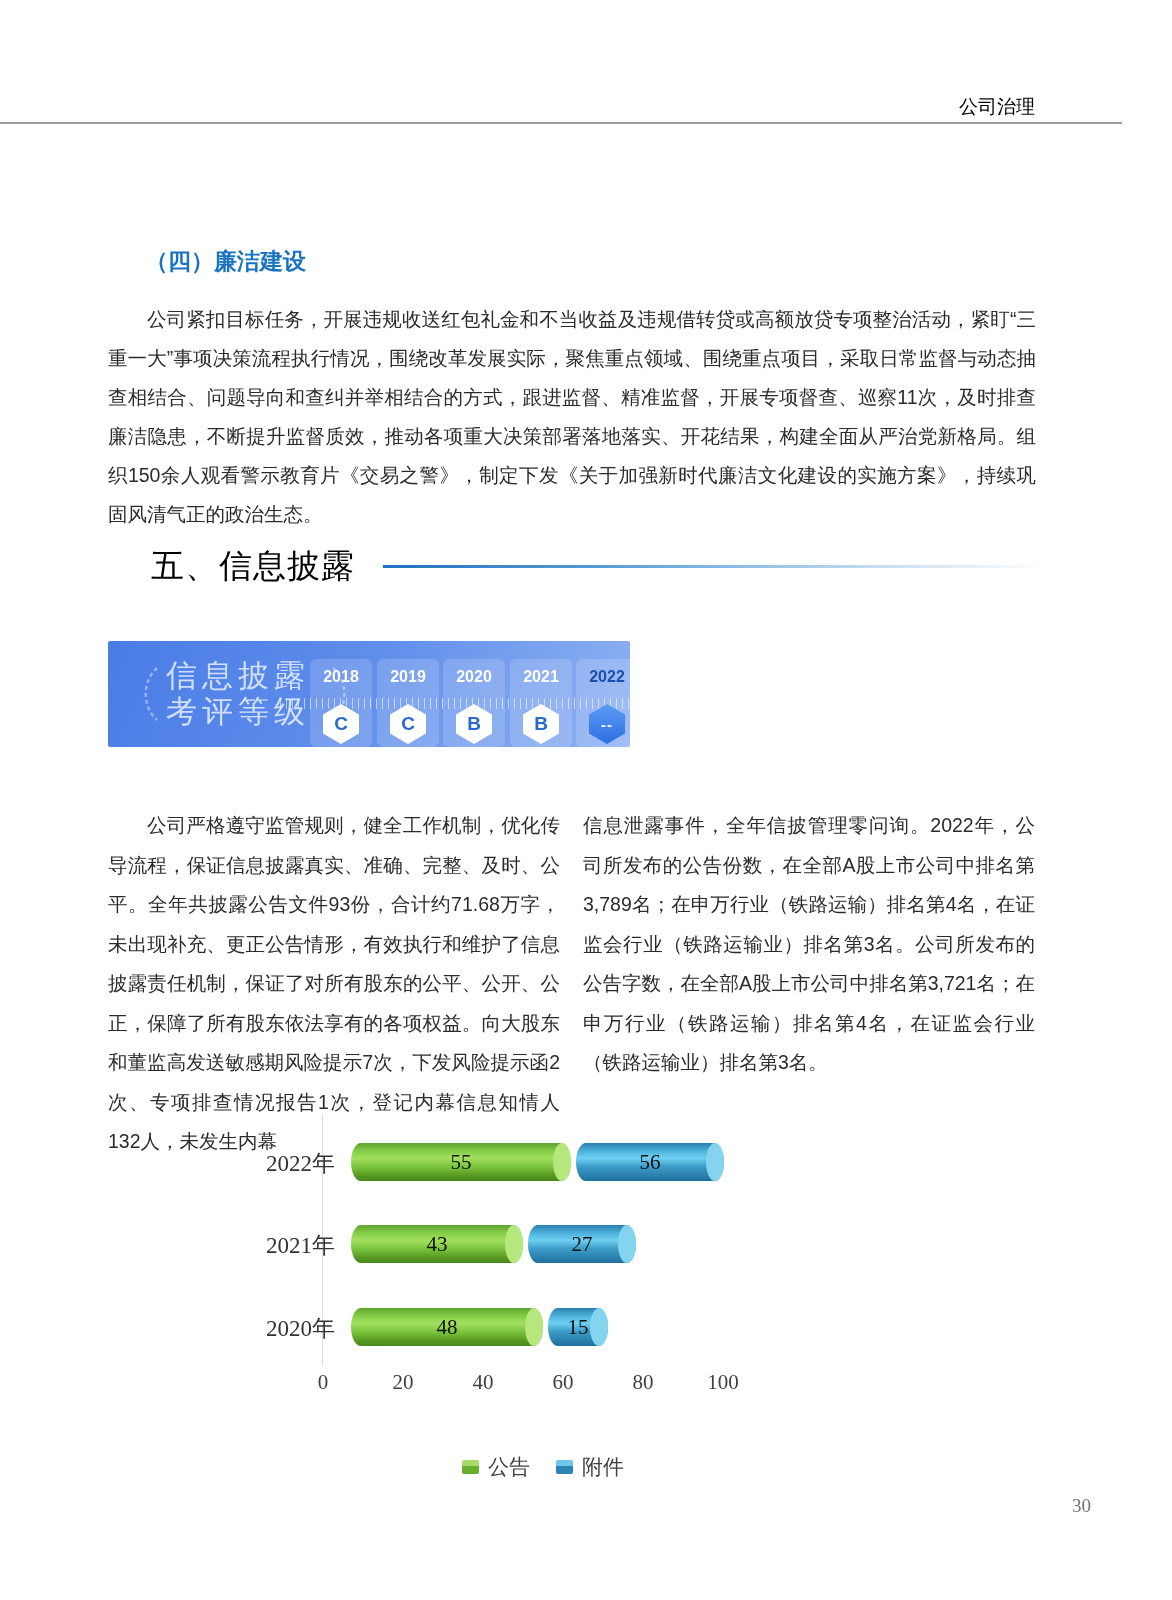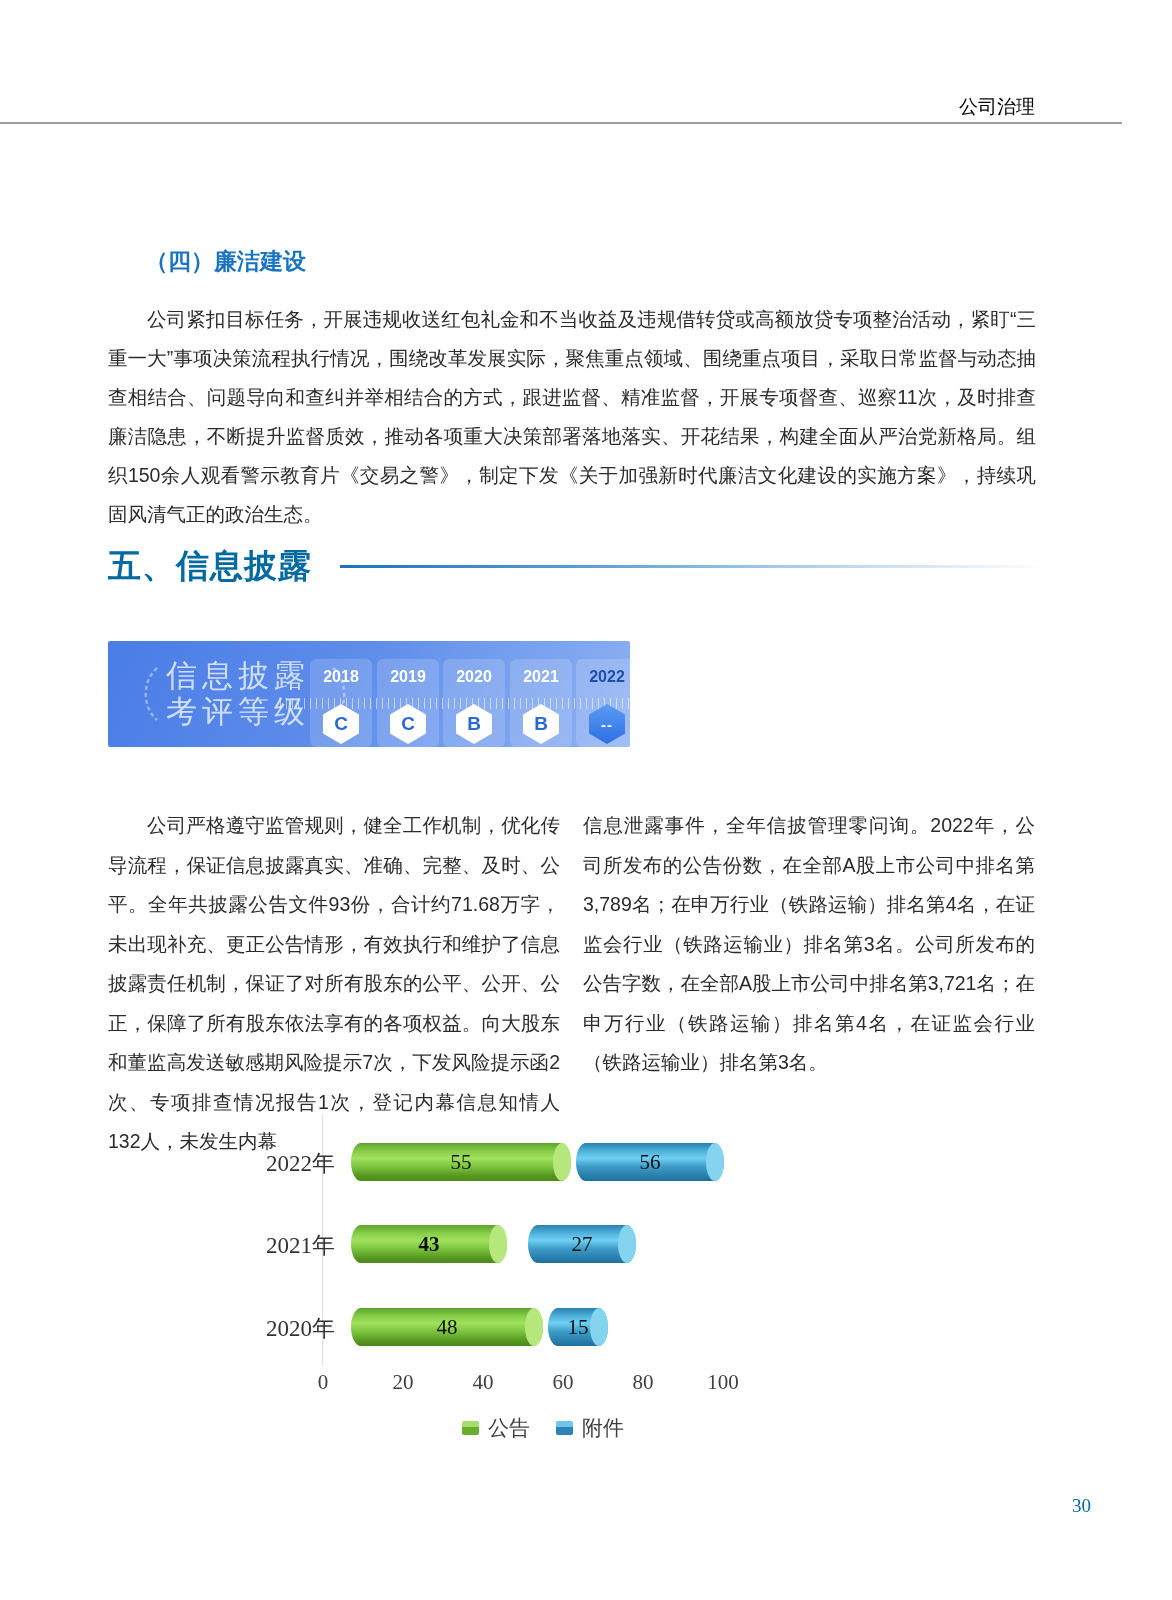"五、信息披露" .sec5-title { color: #0369a1 -> #000000; font-weight: bold -> normal; margin-left: none -> 43px }
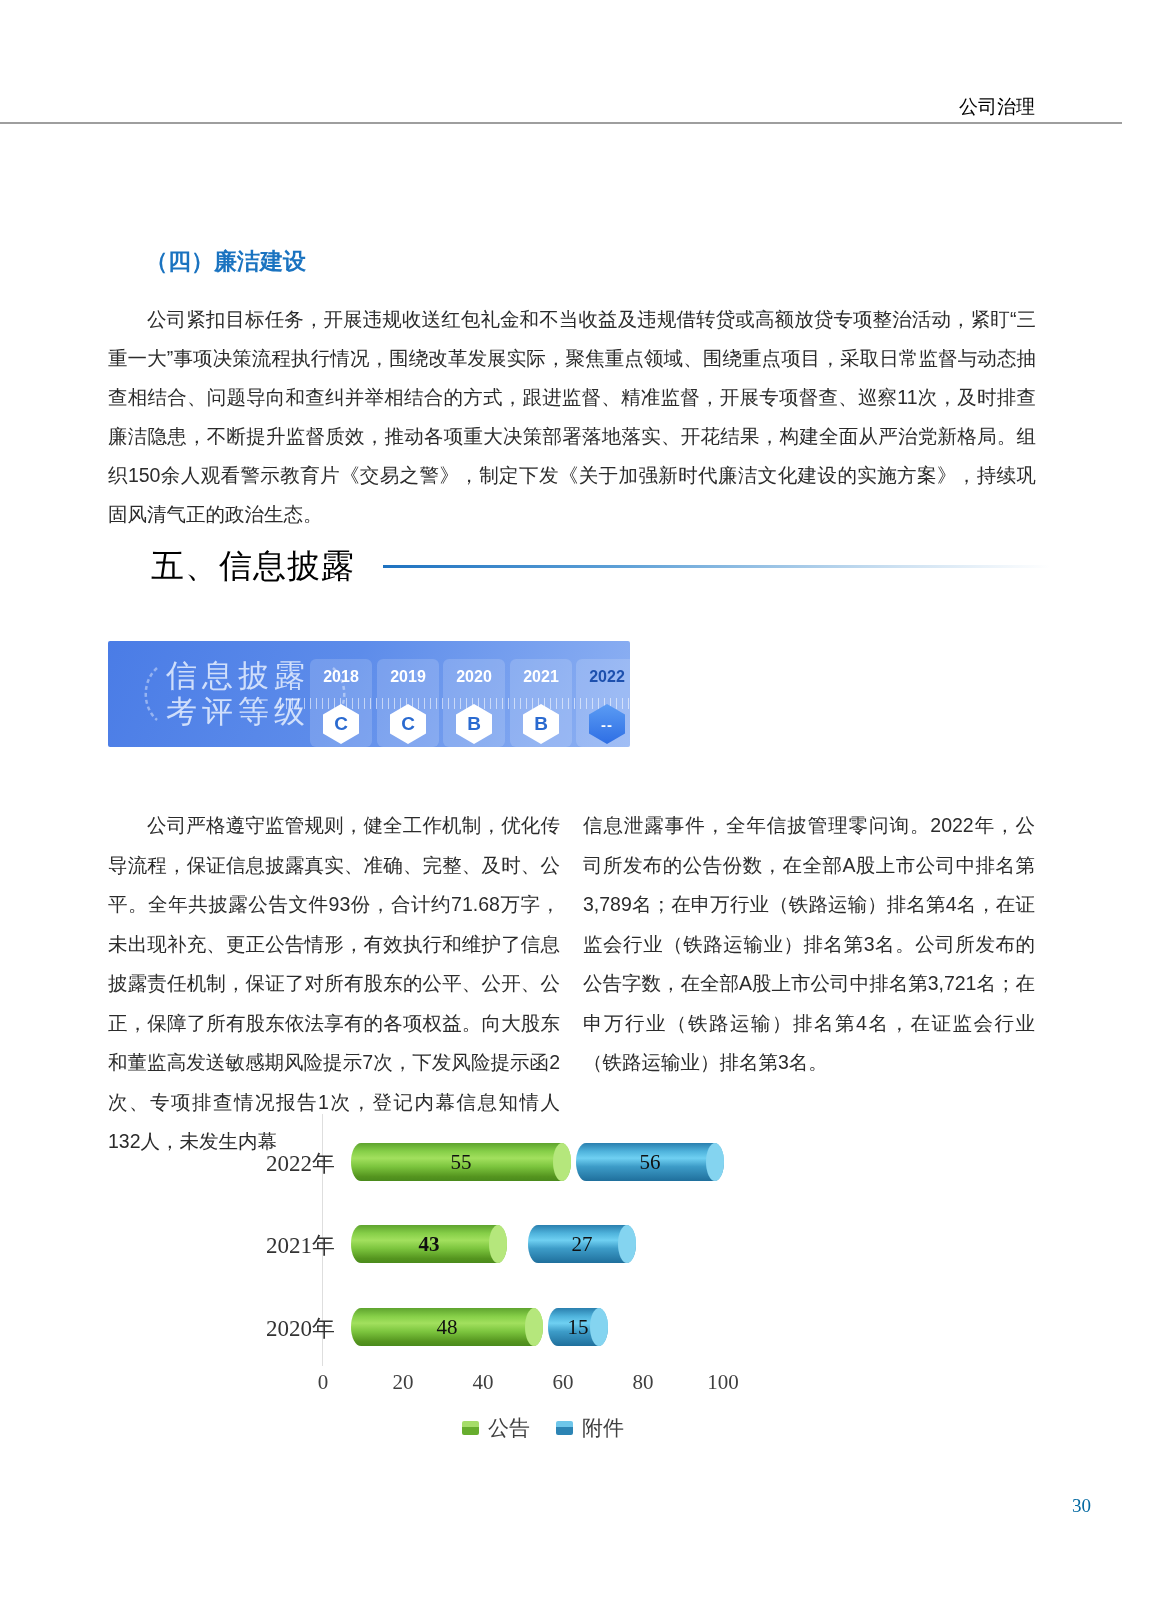"43" div.seg { font-weight: bold -> none; width: 156px -> 172px }
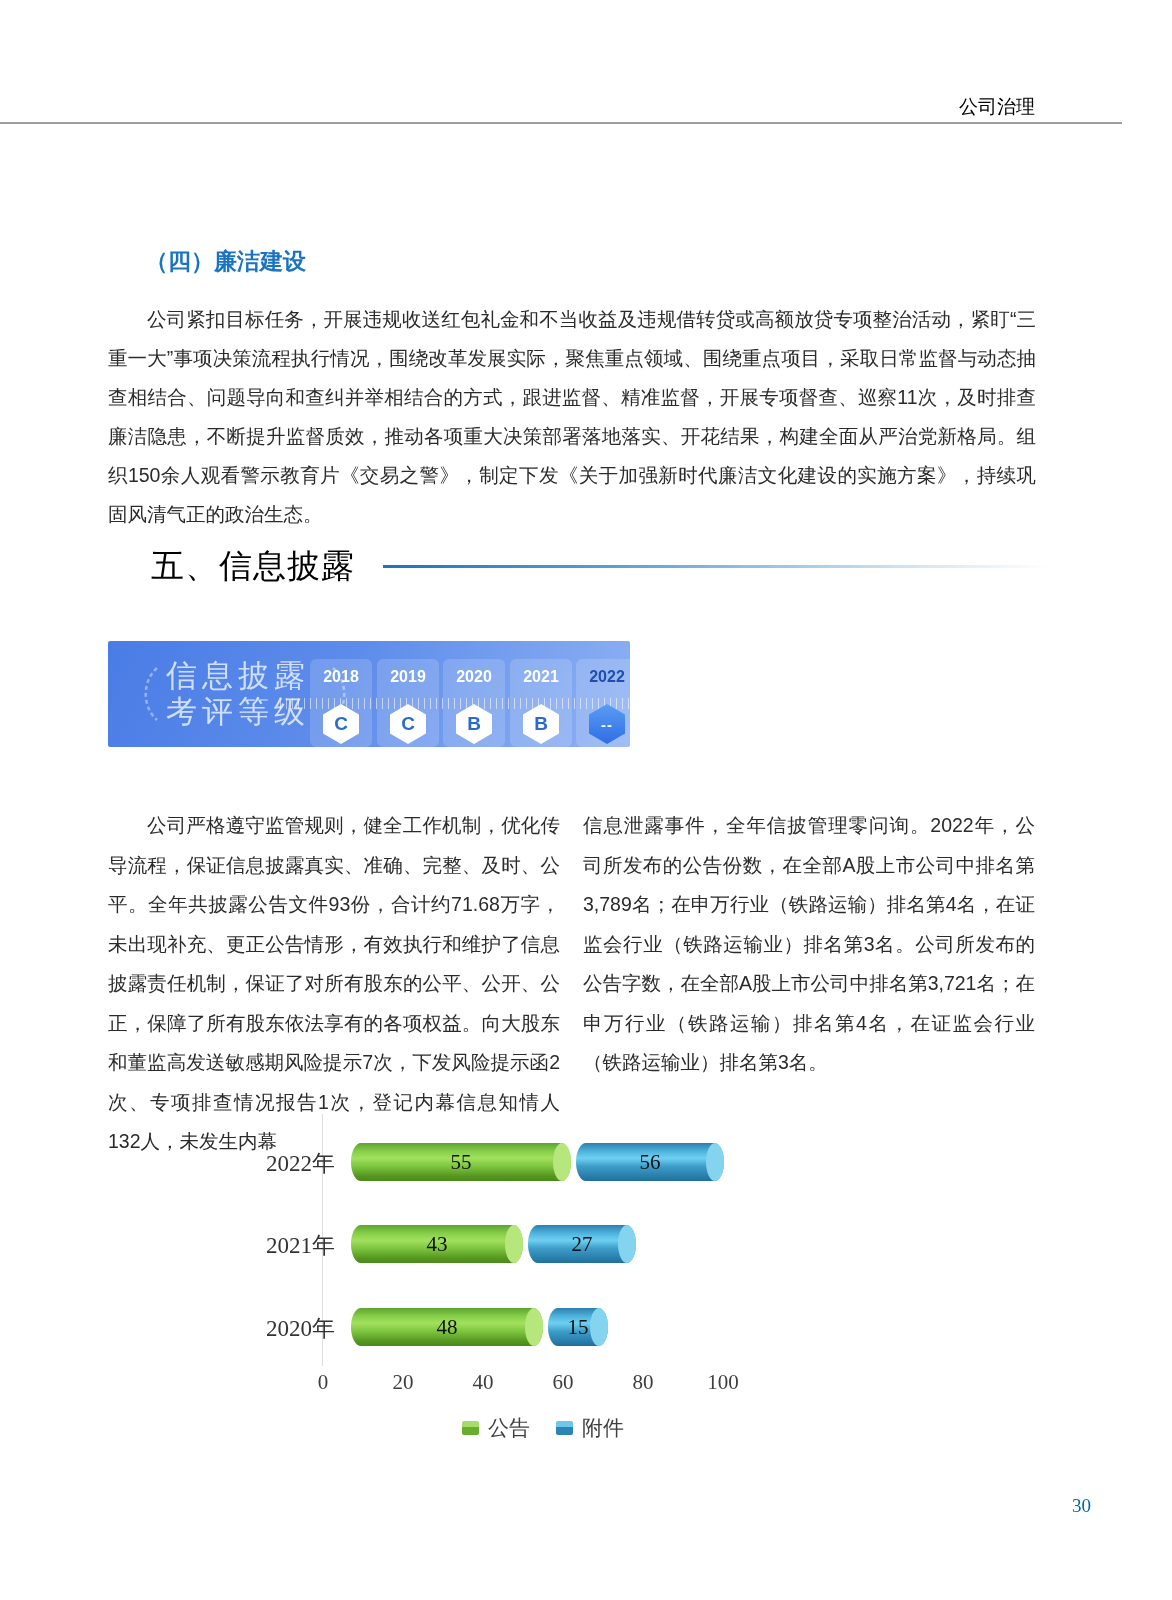"公告" .legend-item { margin-top: none -> 39px }
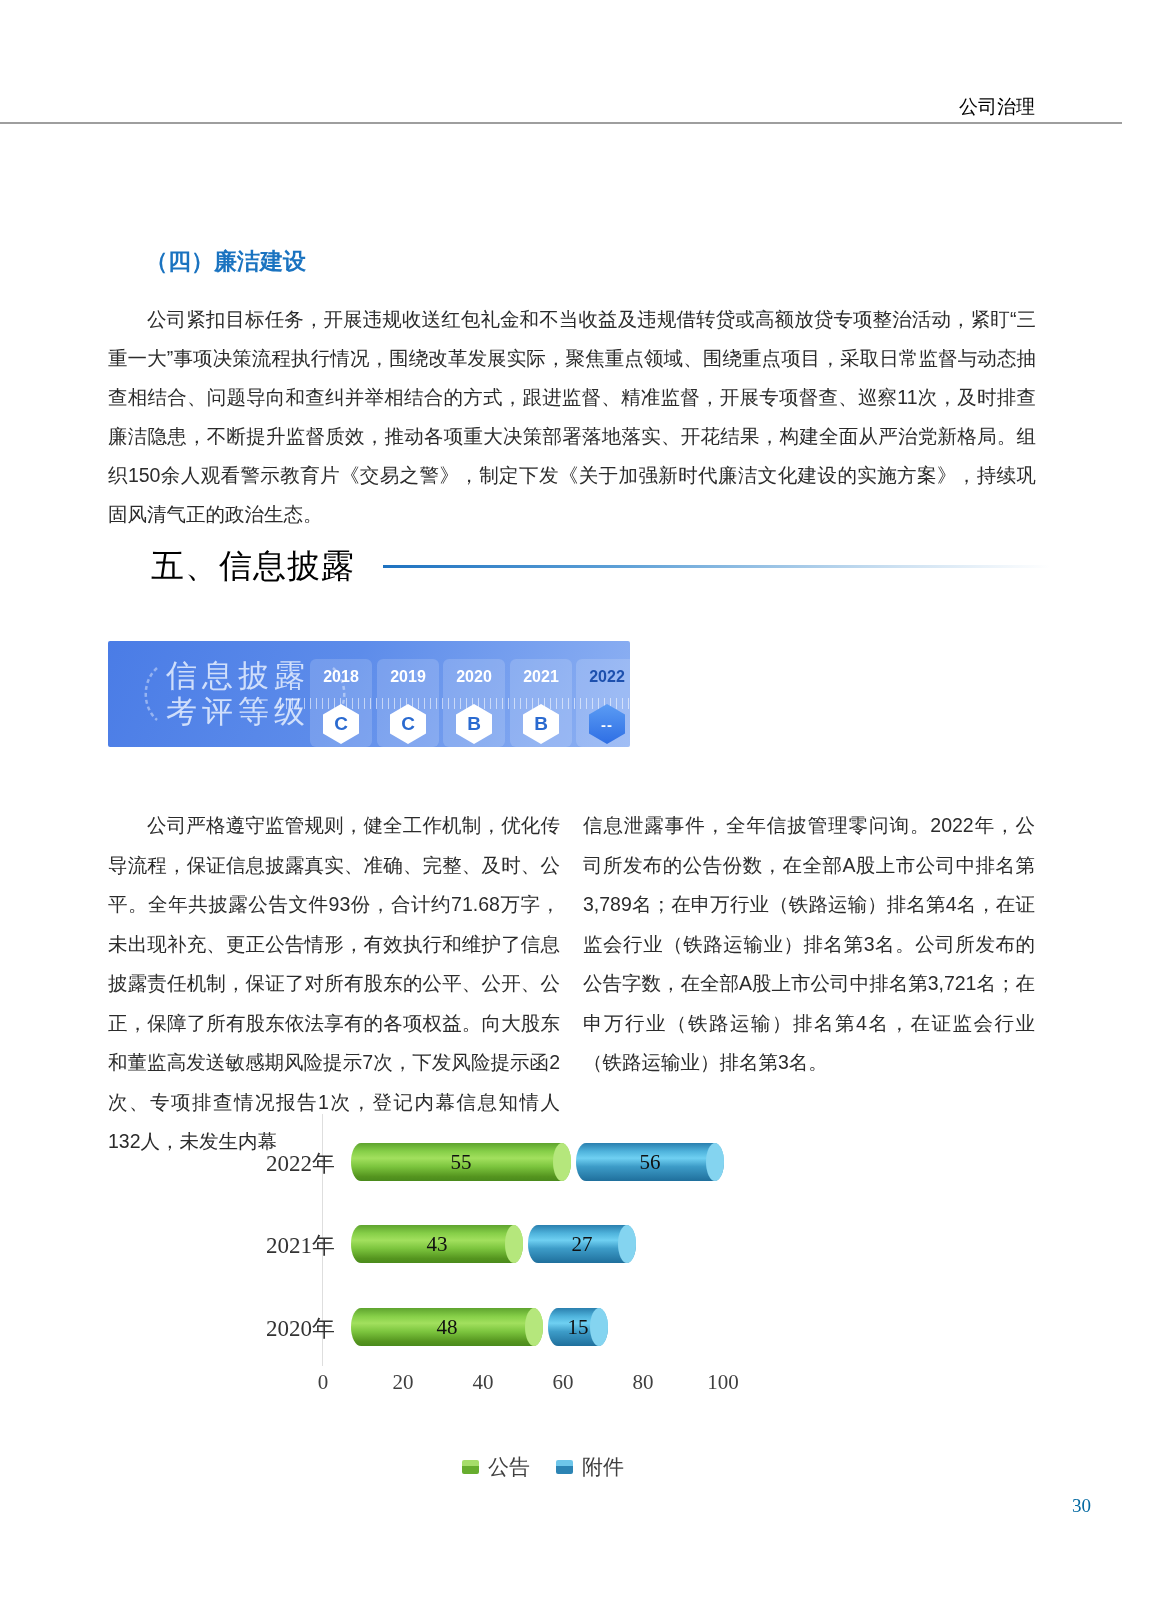"30" .page-number { color: #0369a1 -> #737373 }
